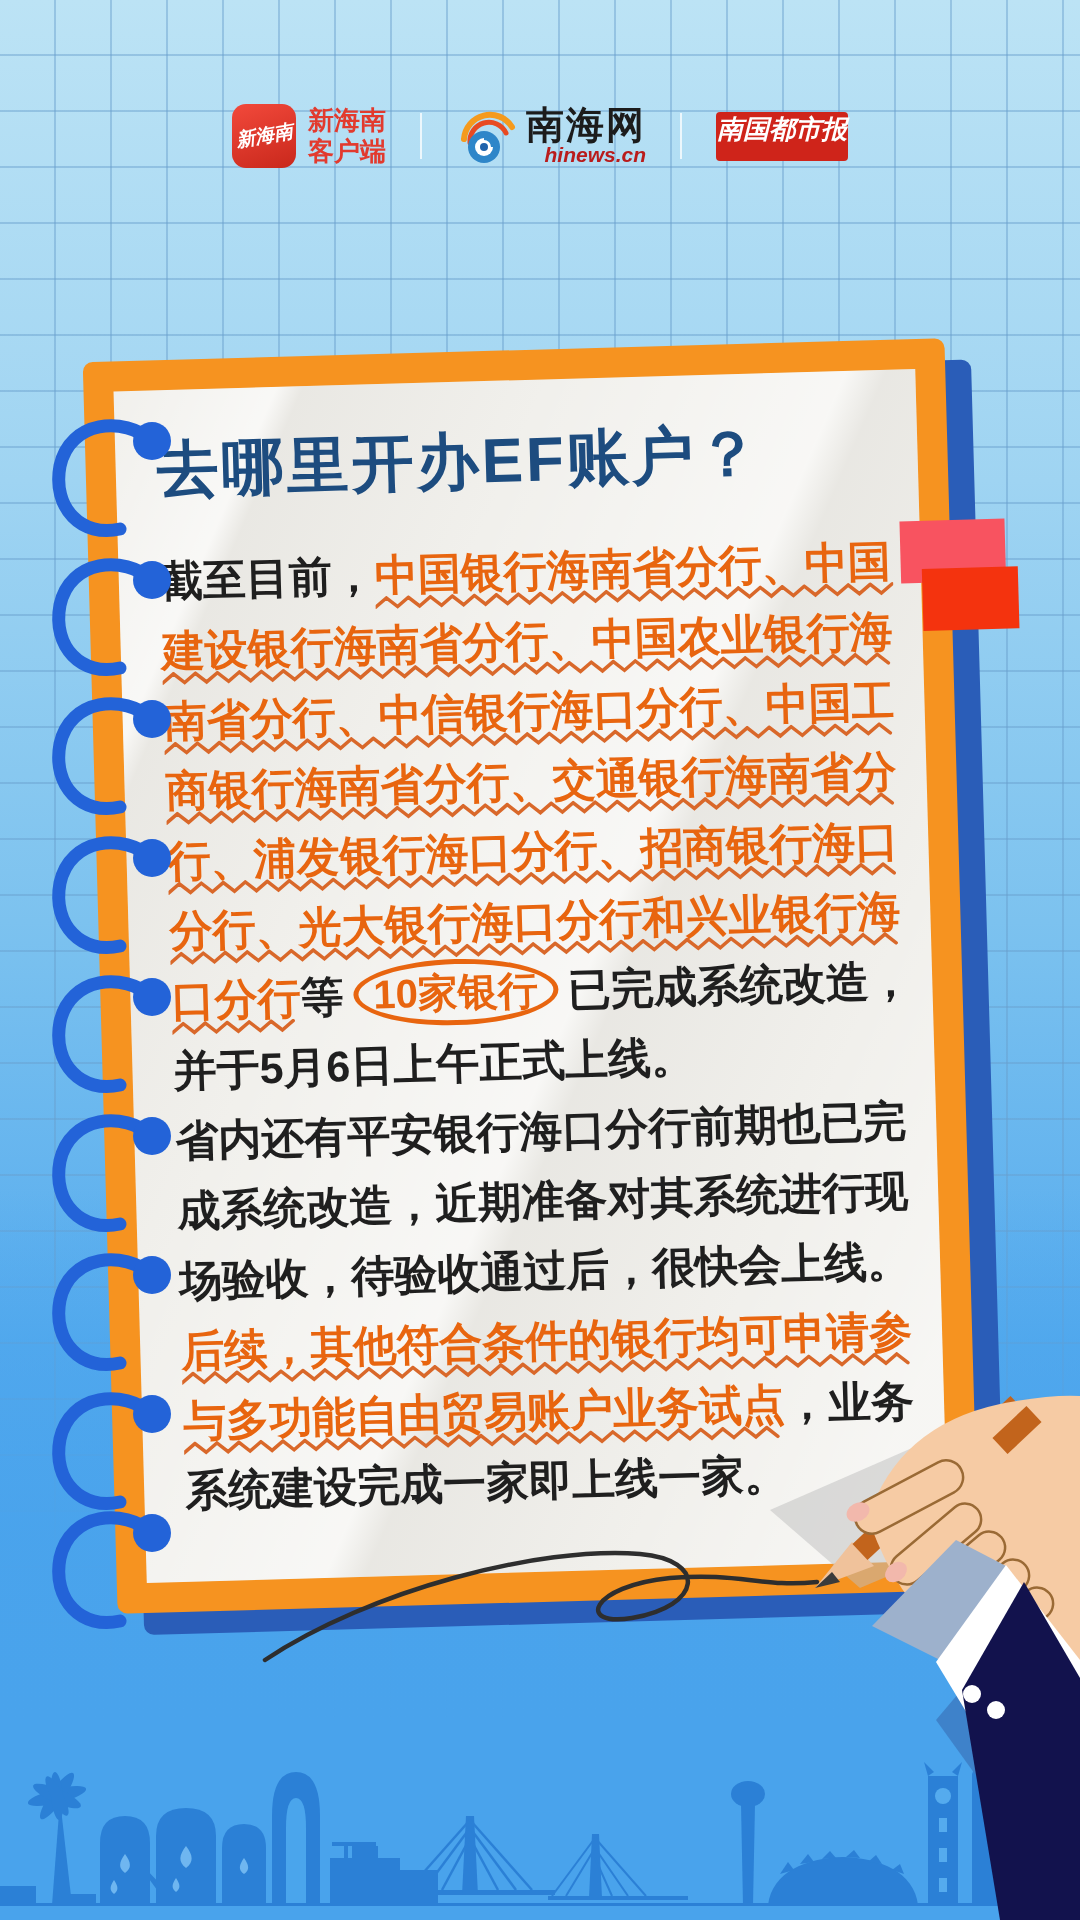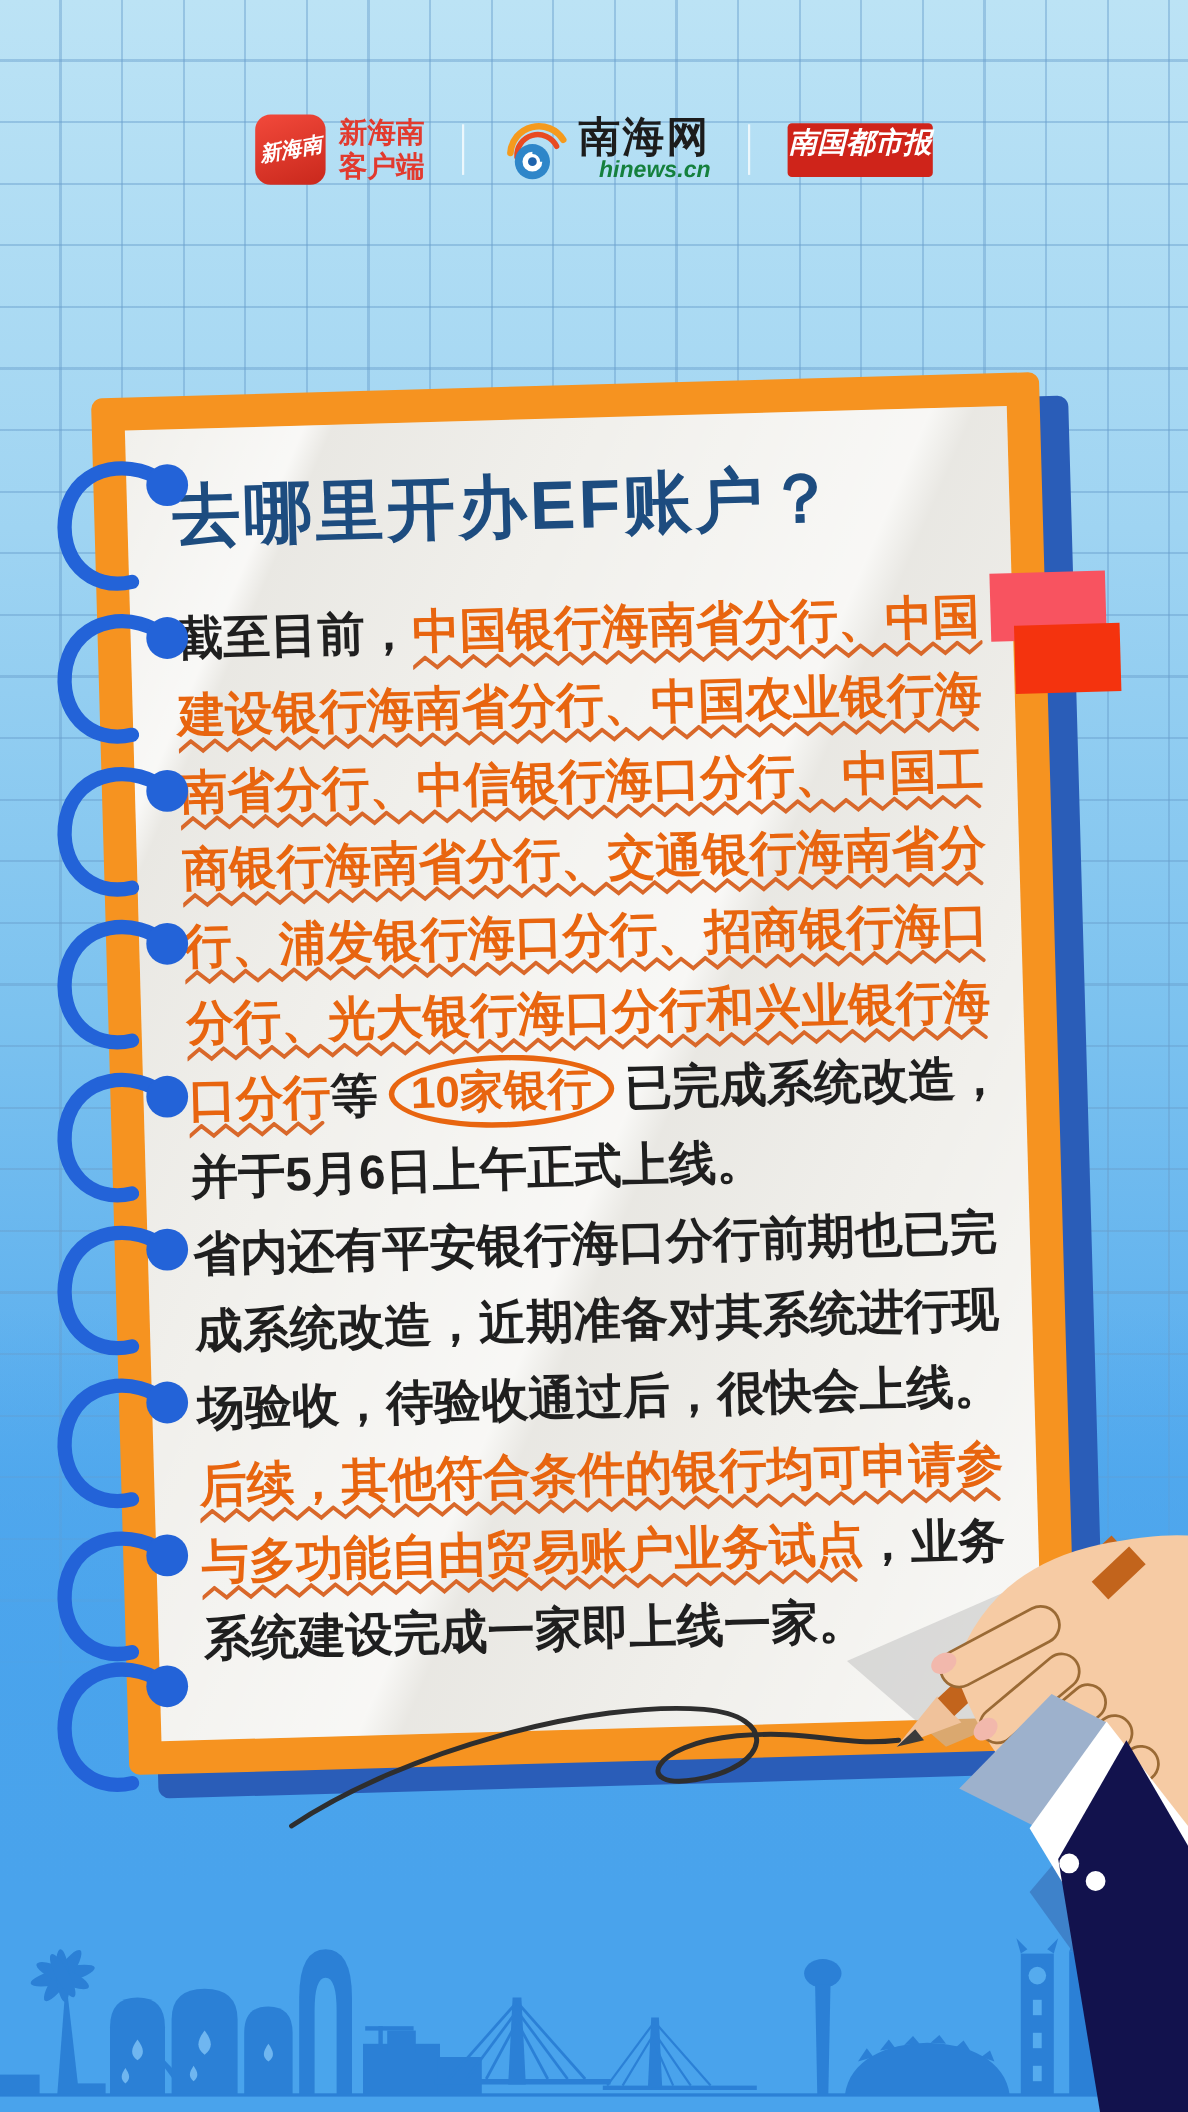"hinews.cn" .hinews .dm { color: #15803d -> #b91c1c }
